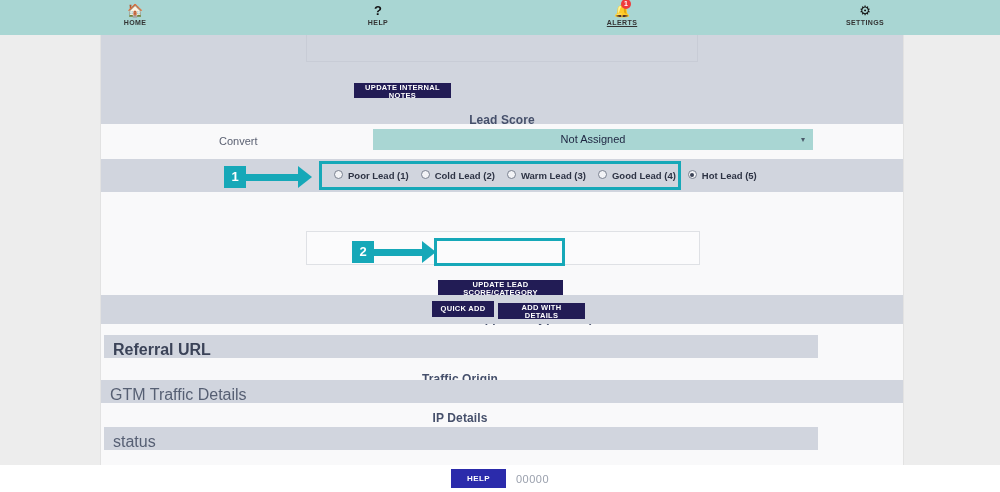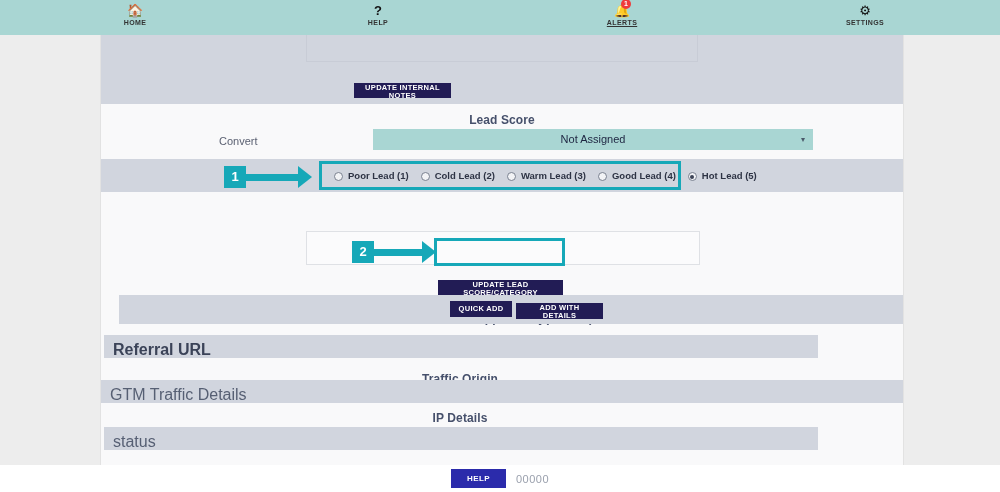"UPDATE INTERNAL NOTES" div.row { height: 69px -> 89px }
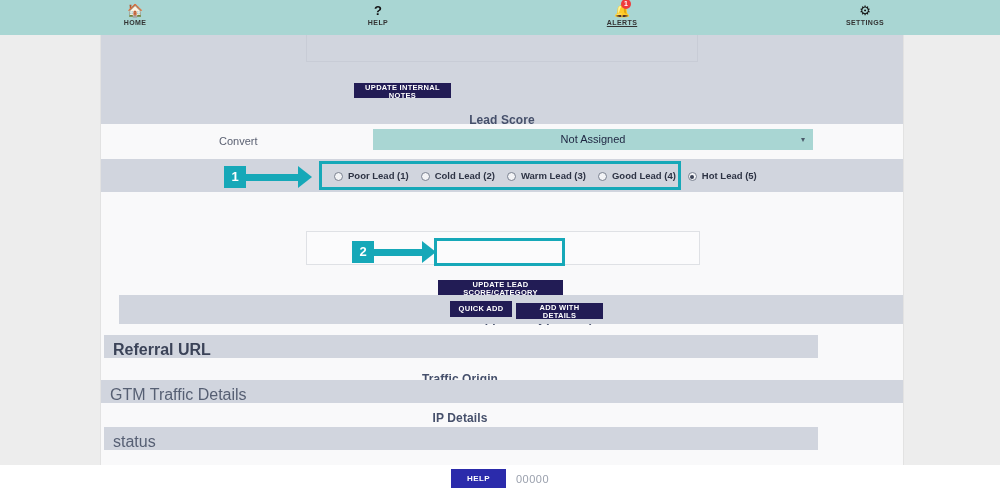"Poor Lead (1)" .radio-opt { align-items: flex-end -> flex-start }
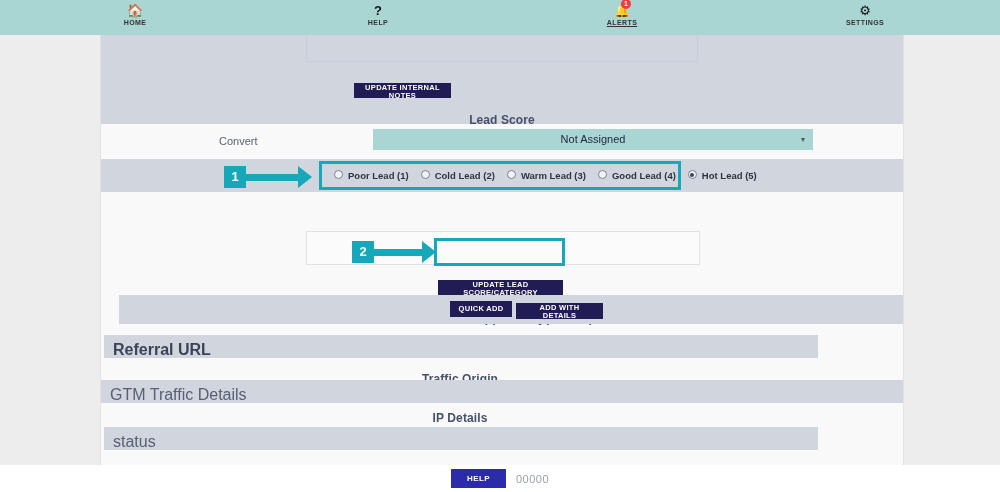"QUICK ADD" div.row { margin-left: 18px -> none }
